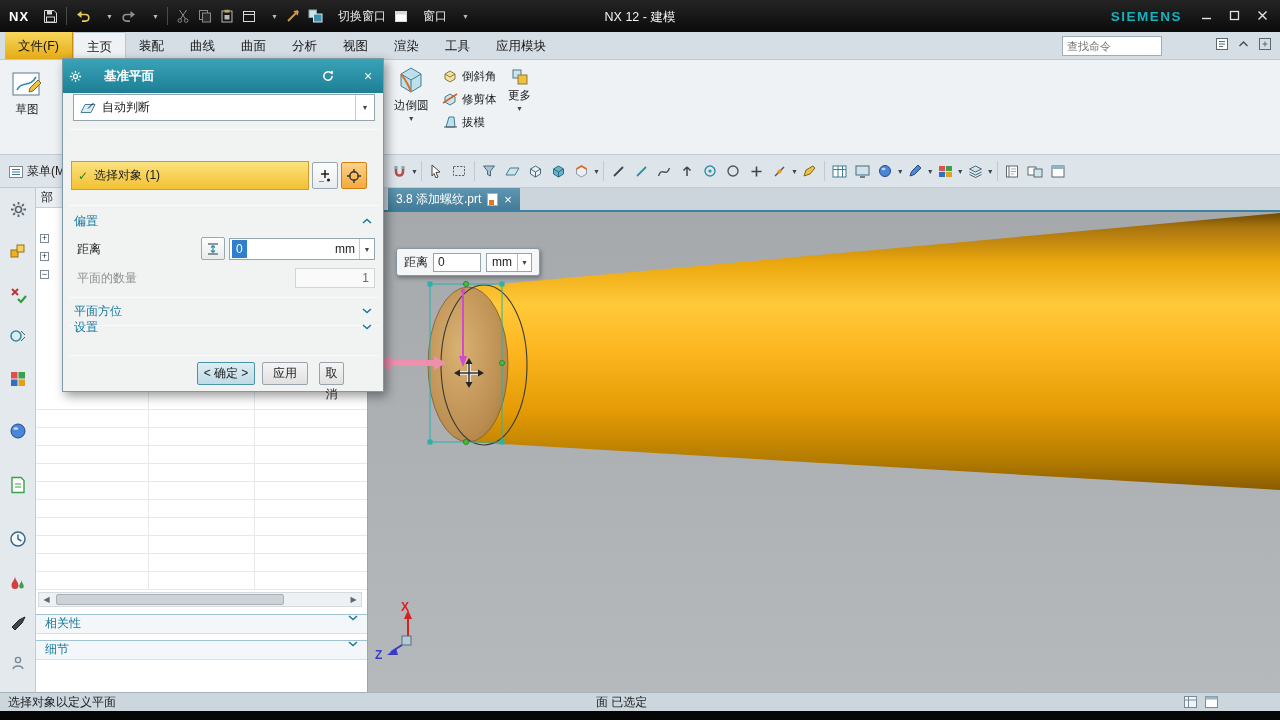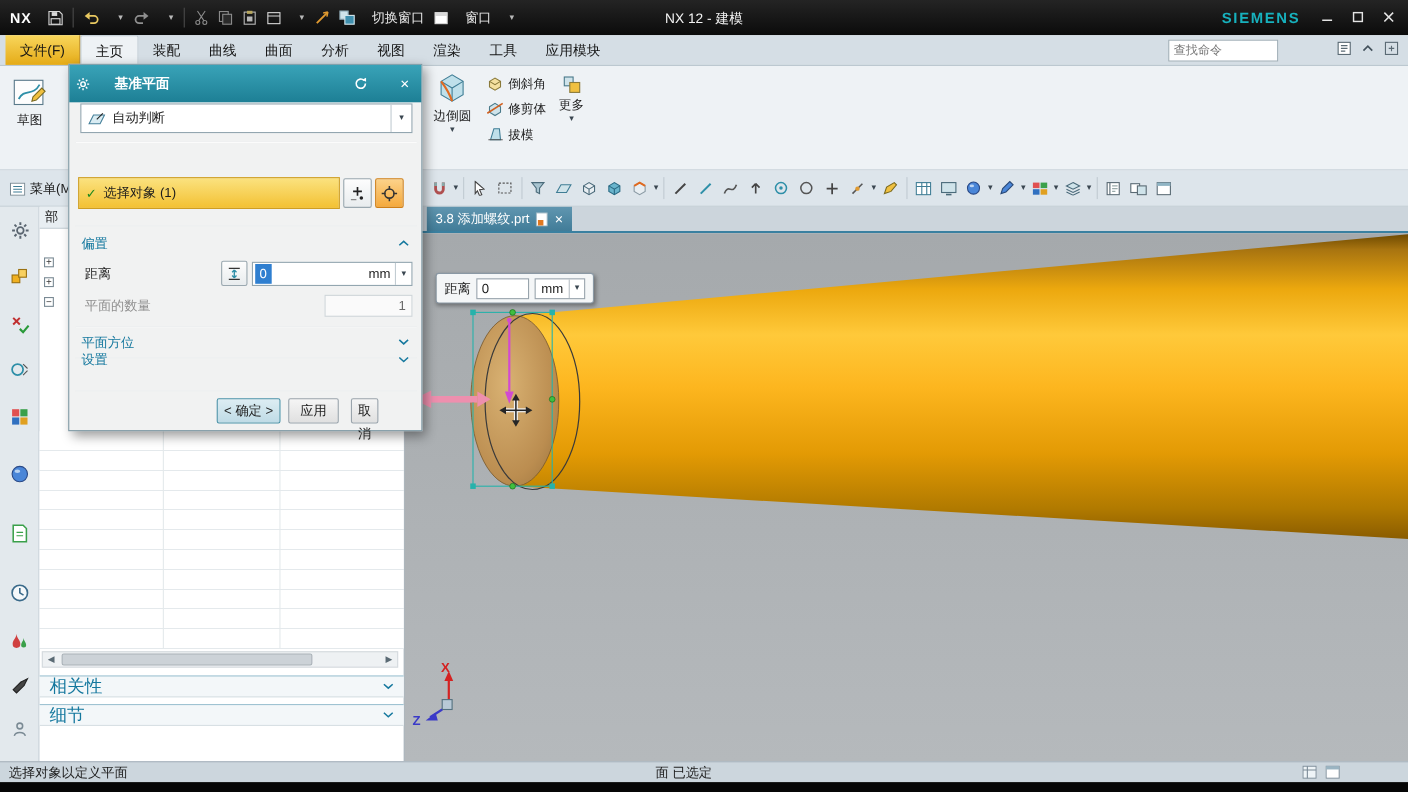"相关性" .nav-sec { align-items: center -> none; font-size: 16px -> 12px }
